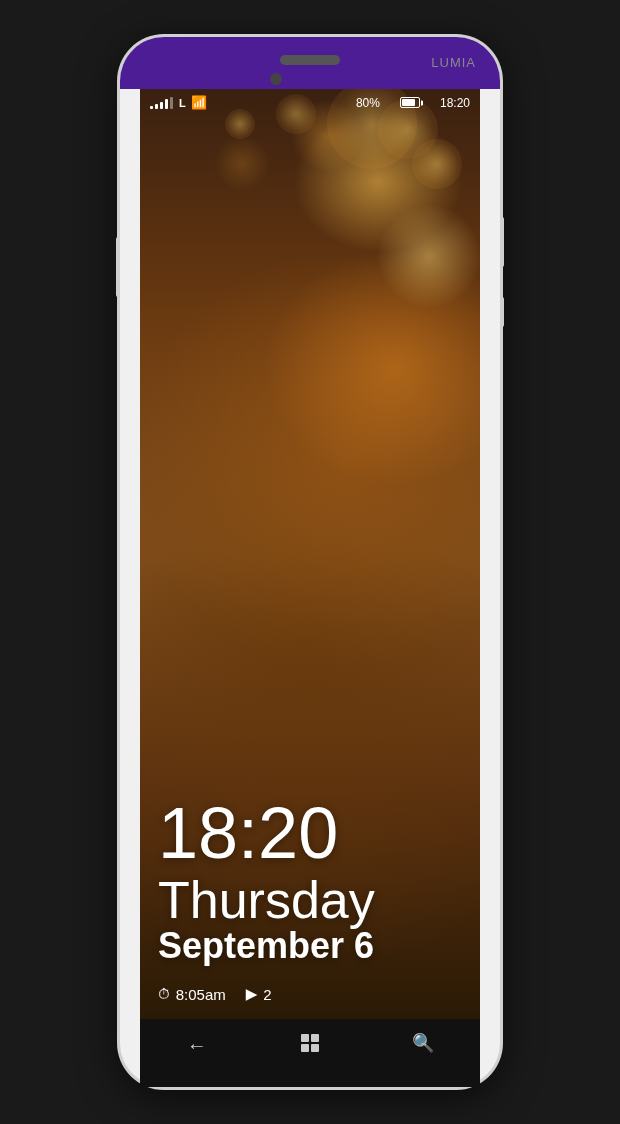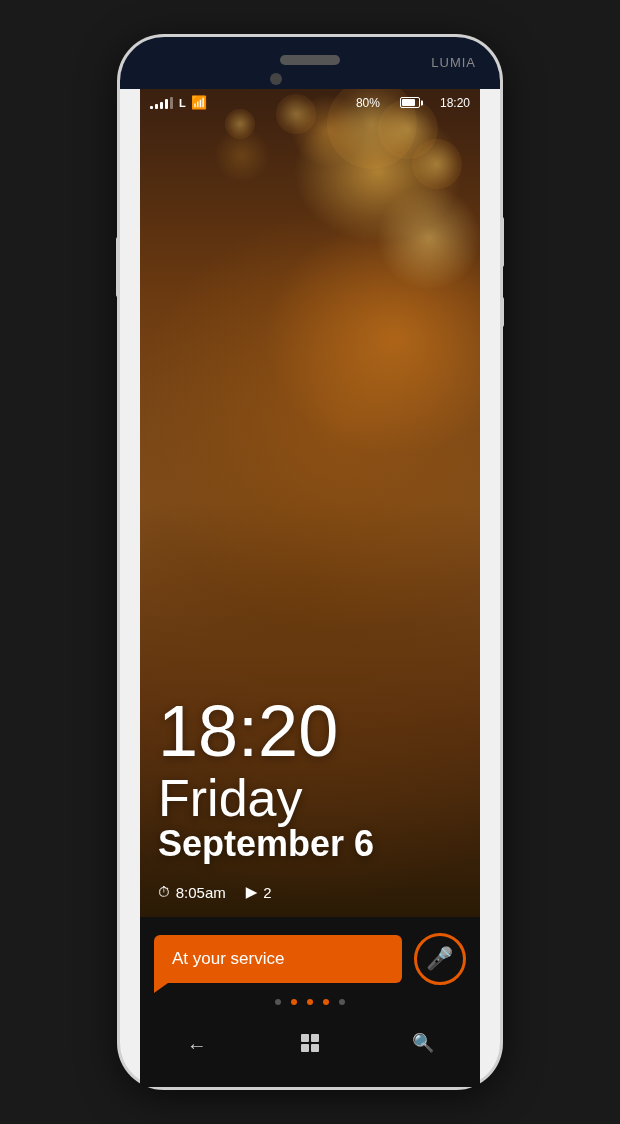"LUMIA" .phone-top-bar { background: #0f172a -> #4c1d95 }
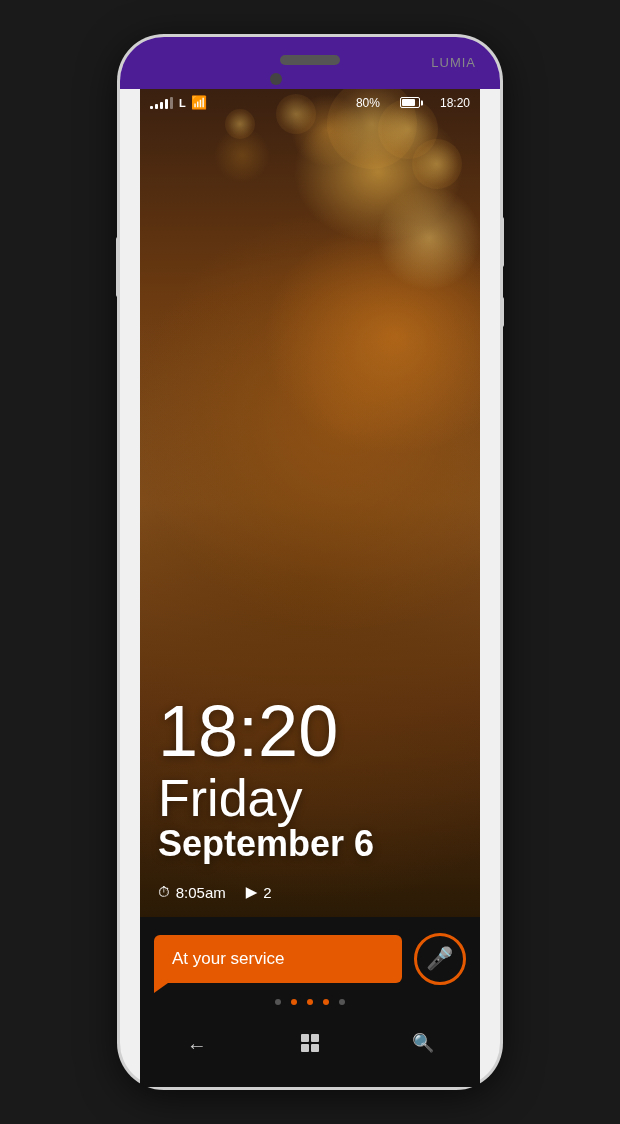"Friday" div.clock-day { text: Friday -> Thursday }
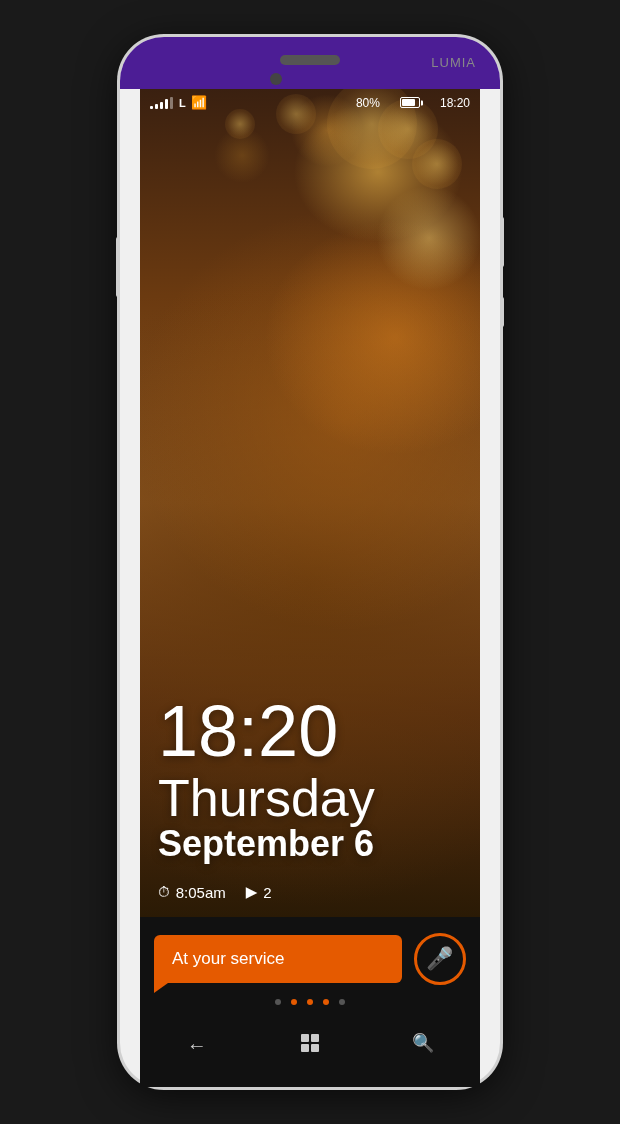"At your service" div.phone-bottom-area { html: <div> <div> <div> <span>At your service</span> </div> <div> <span>🎤</span> </div> </div> <div> <div></div> <div></div> <div></div> <div></div> <div></div> </div> </div> -> none }
